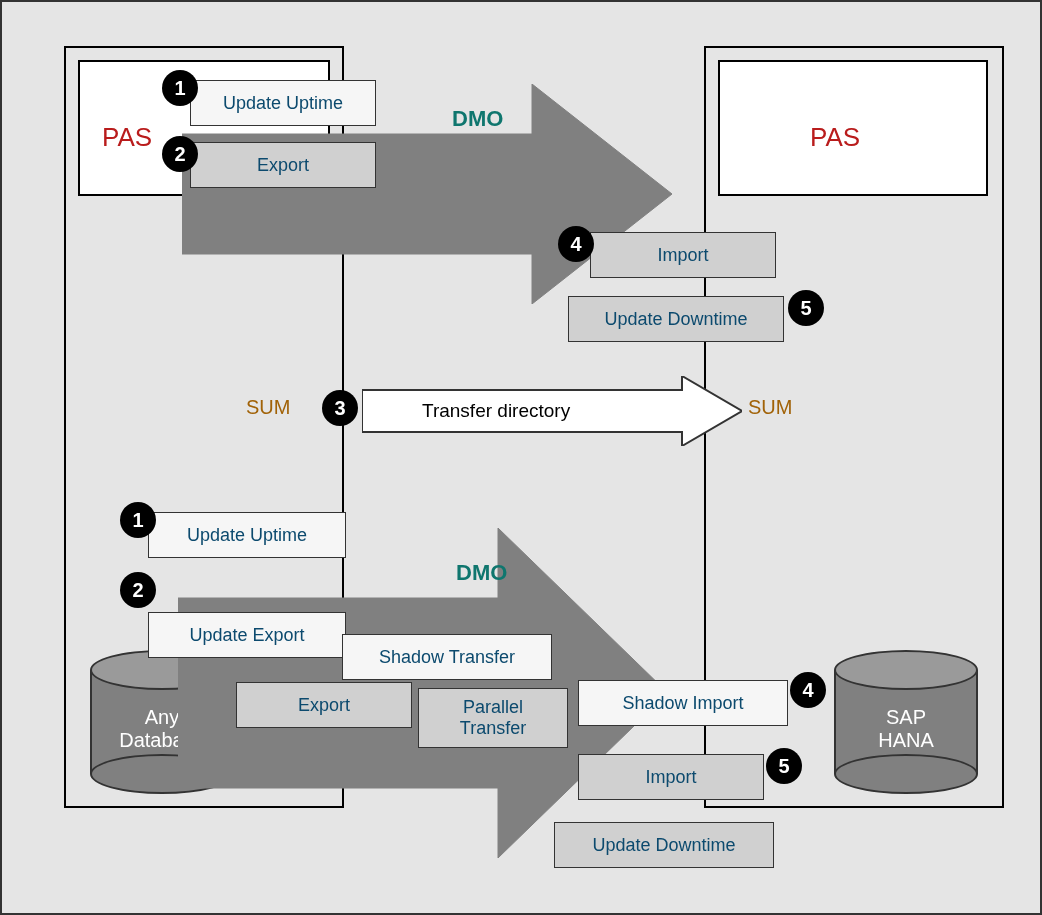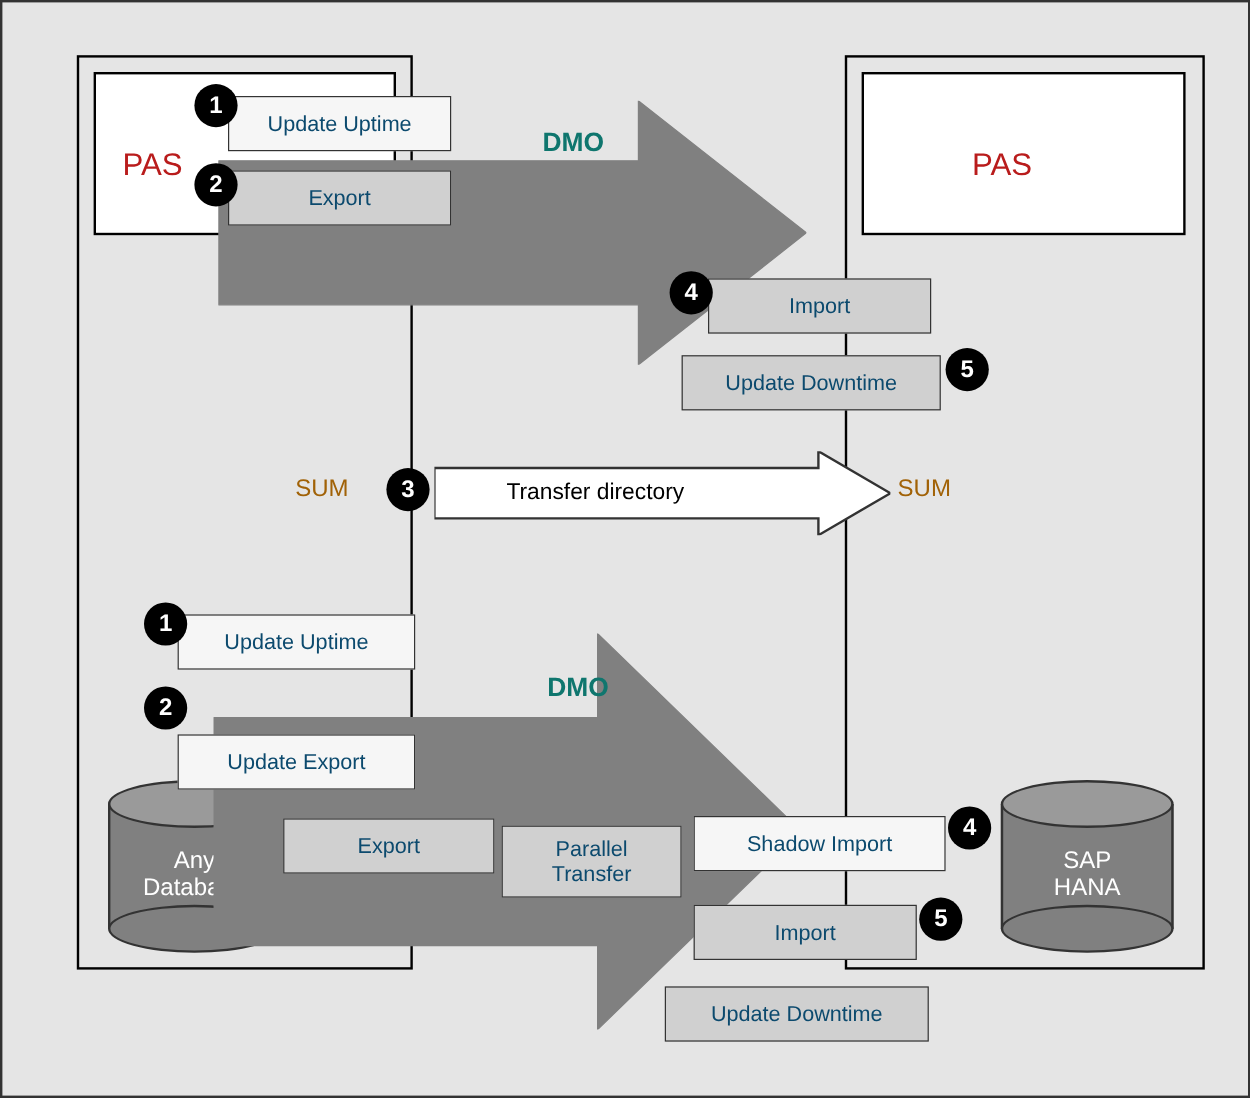"Shadow Transfer" div.box { html: none -> <div> <span>Shadow Transfer</span> </div> }
